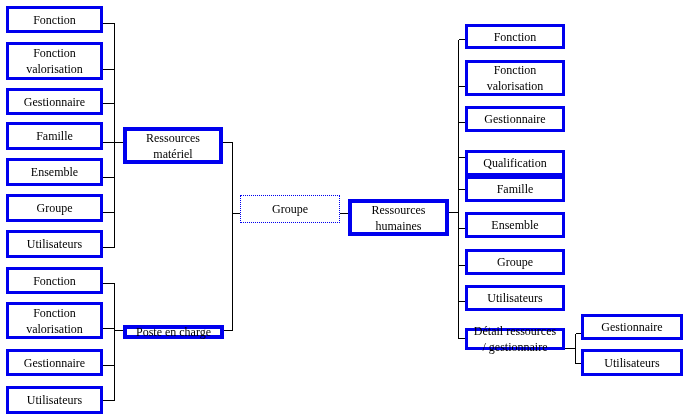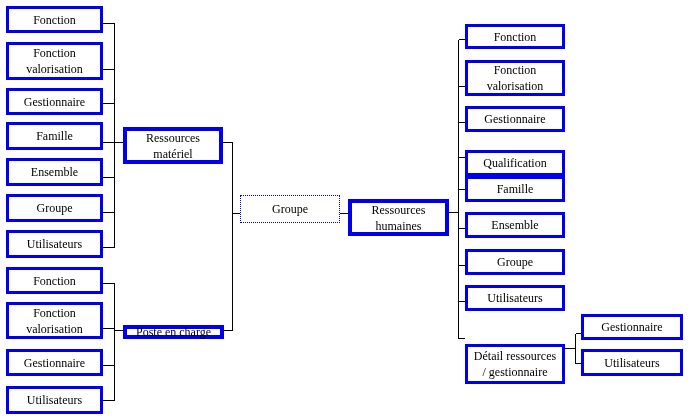"Détail ressources" div.node { height: 40px -> 22px; top: 344px -> 328px }
